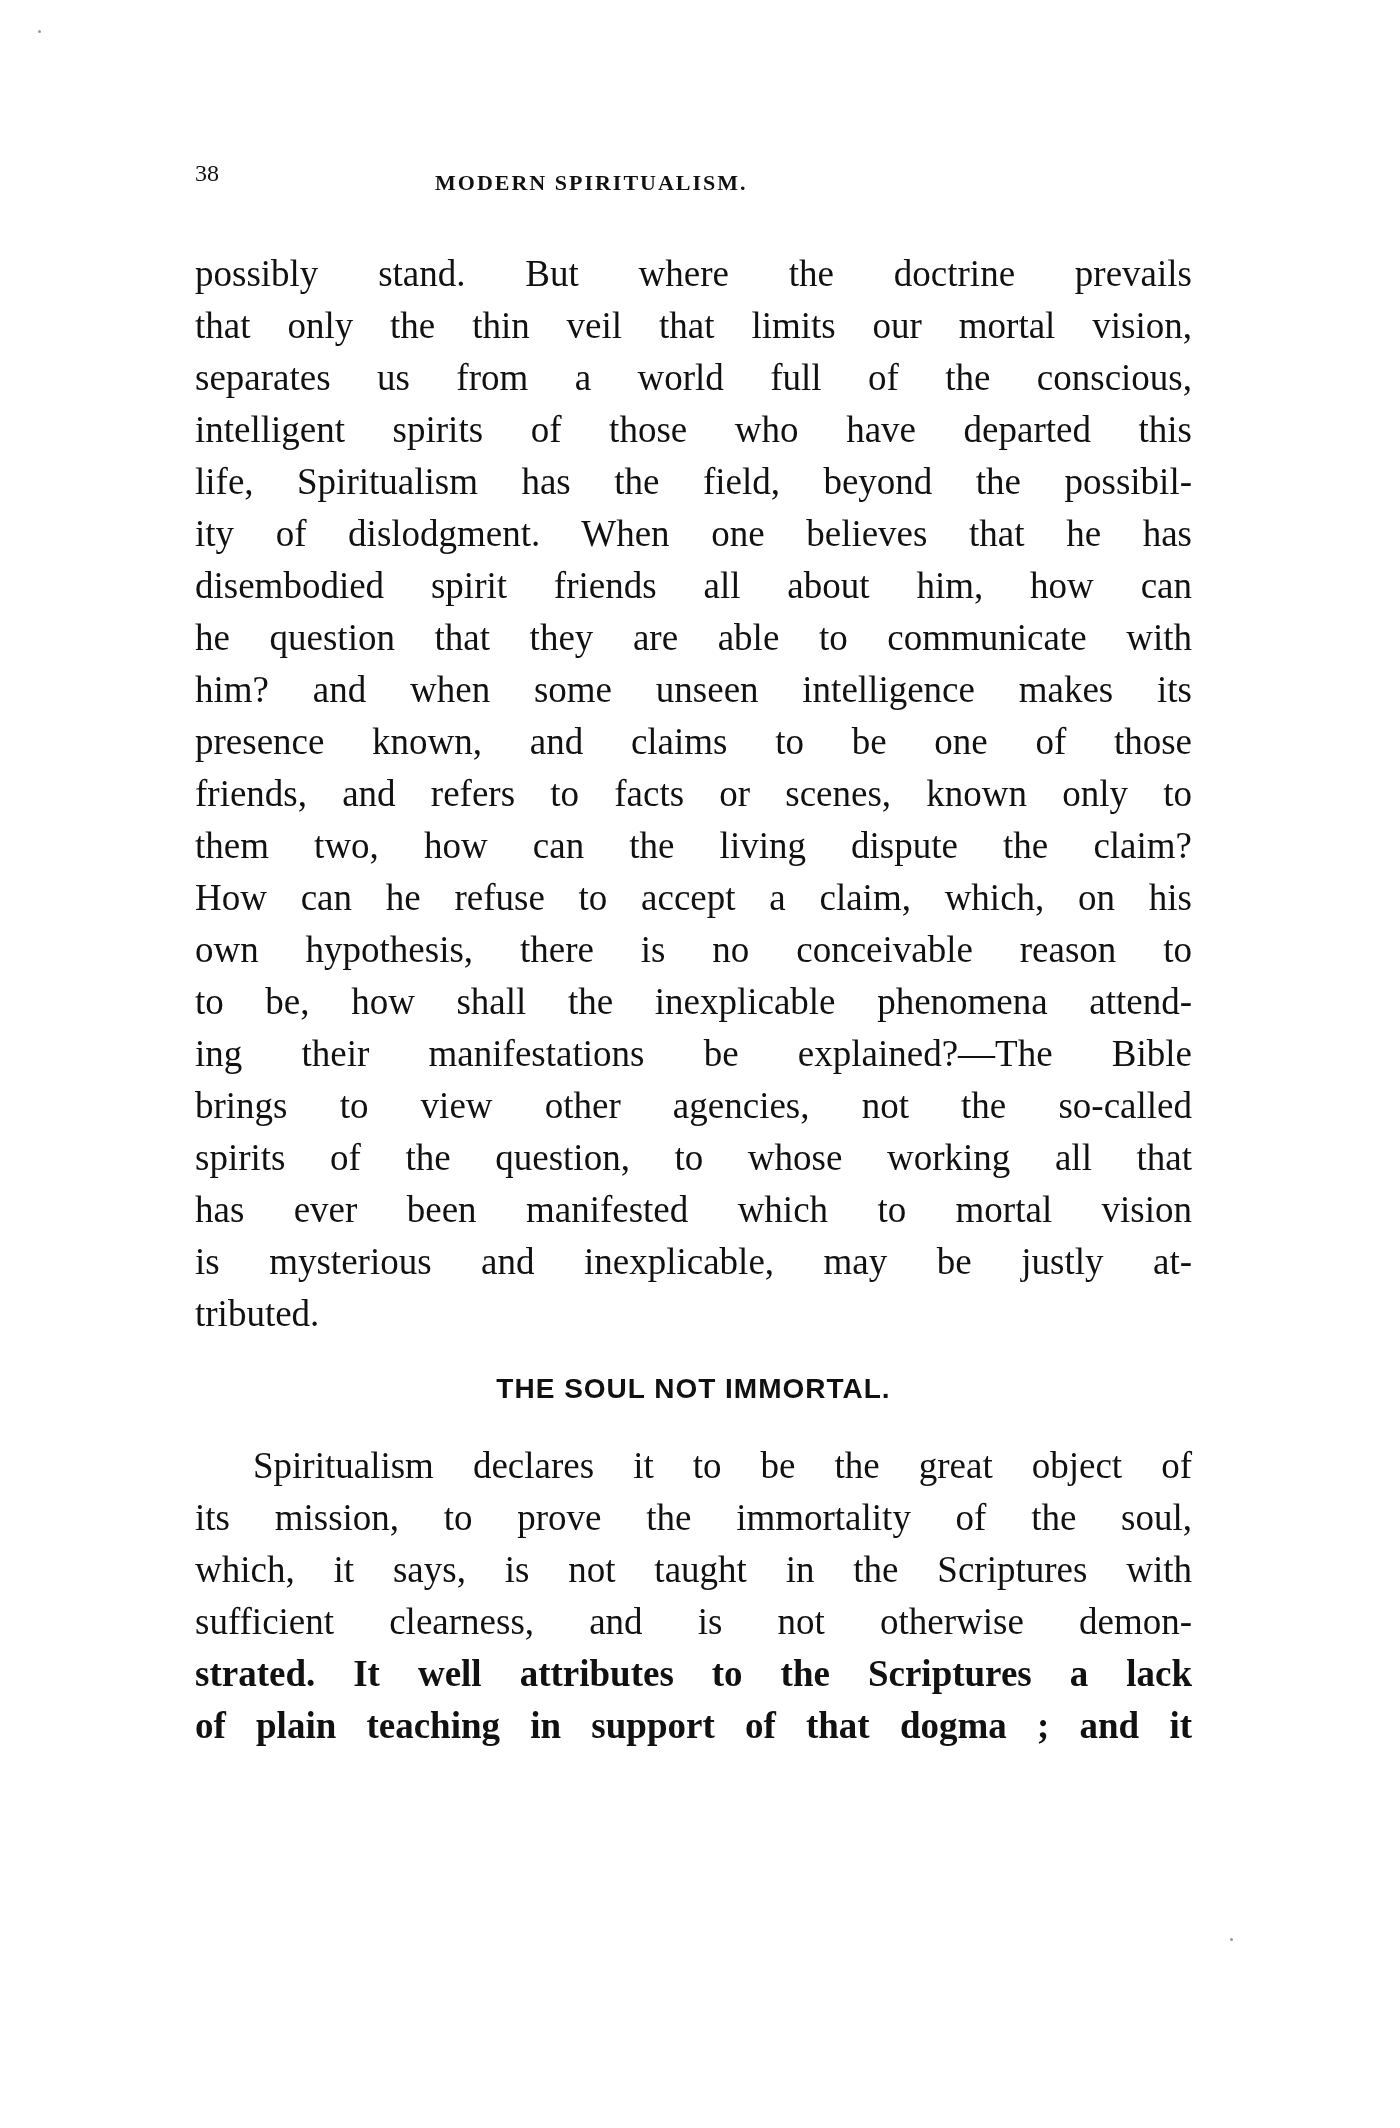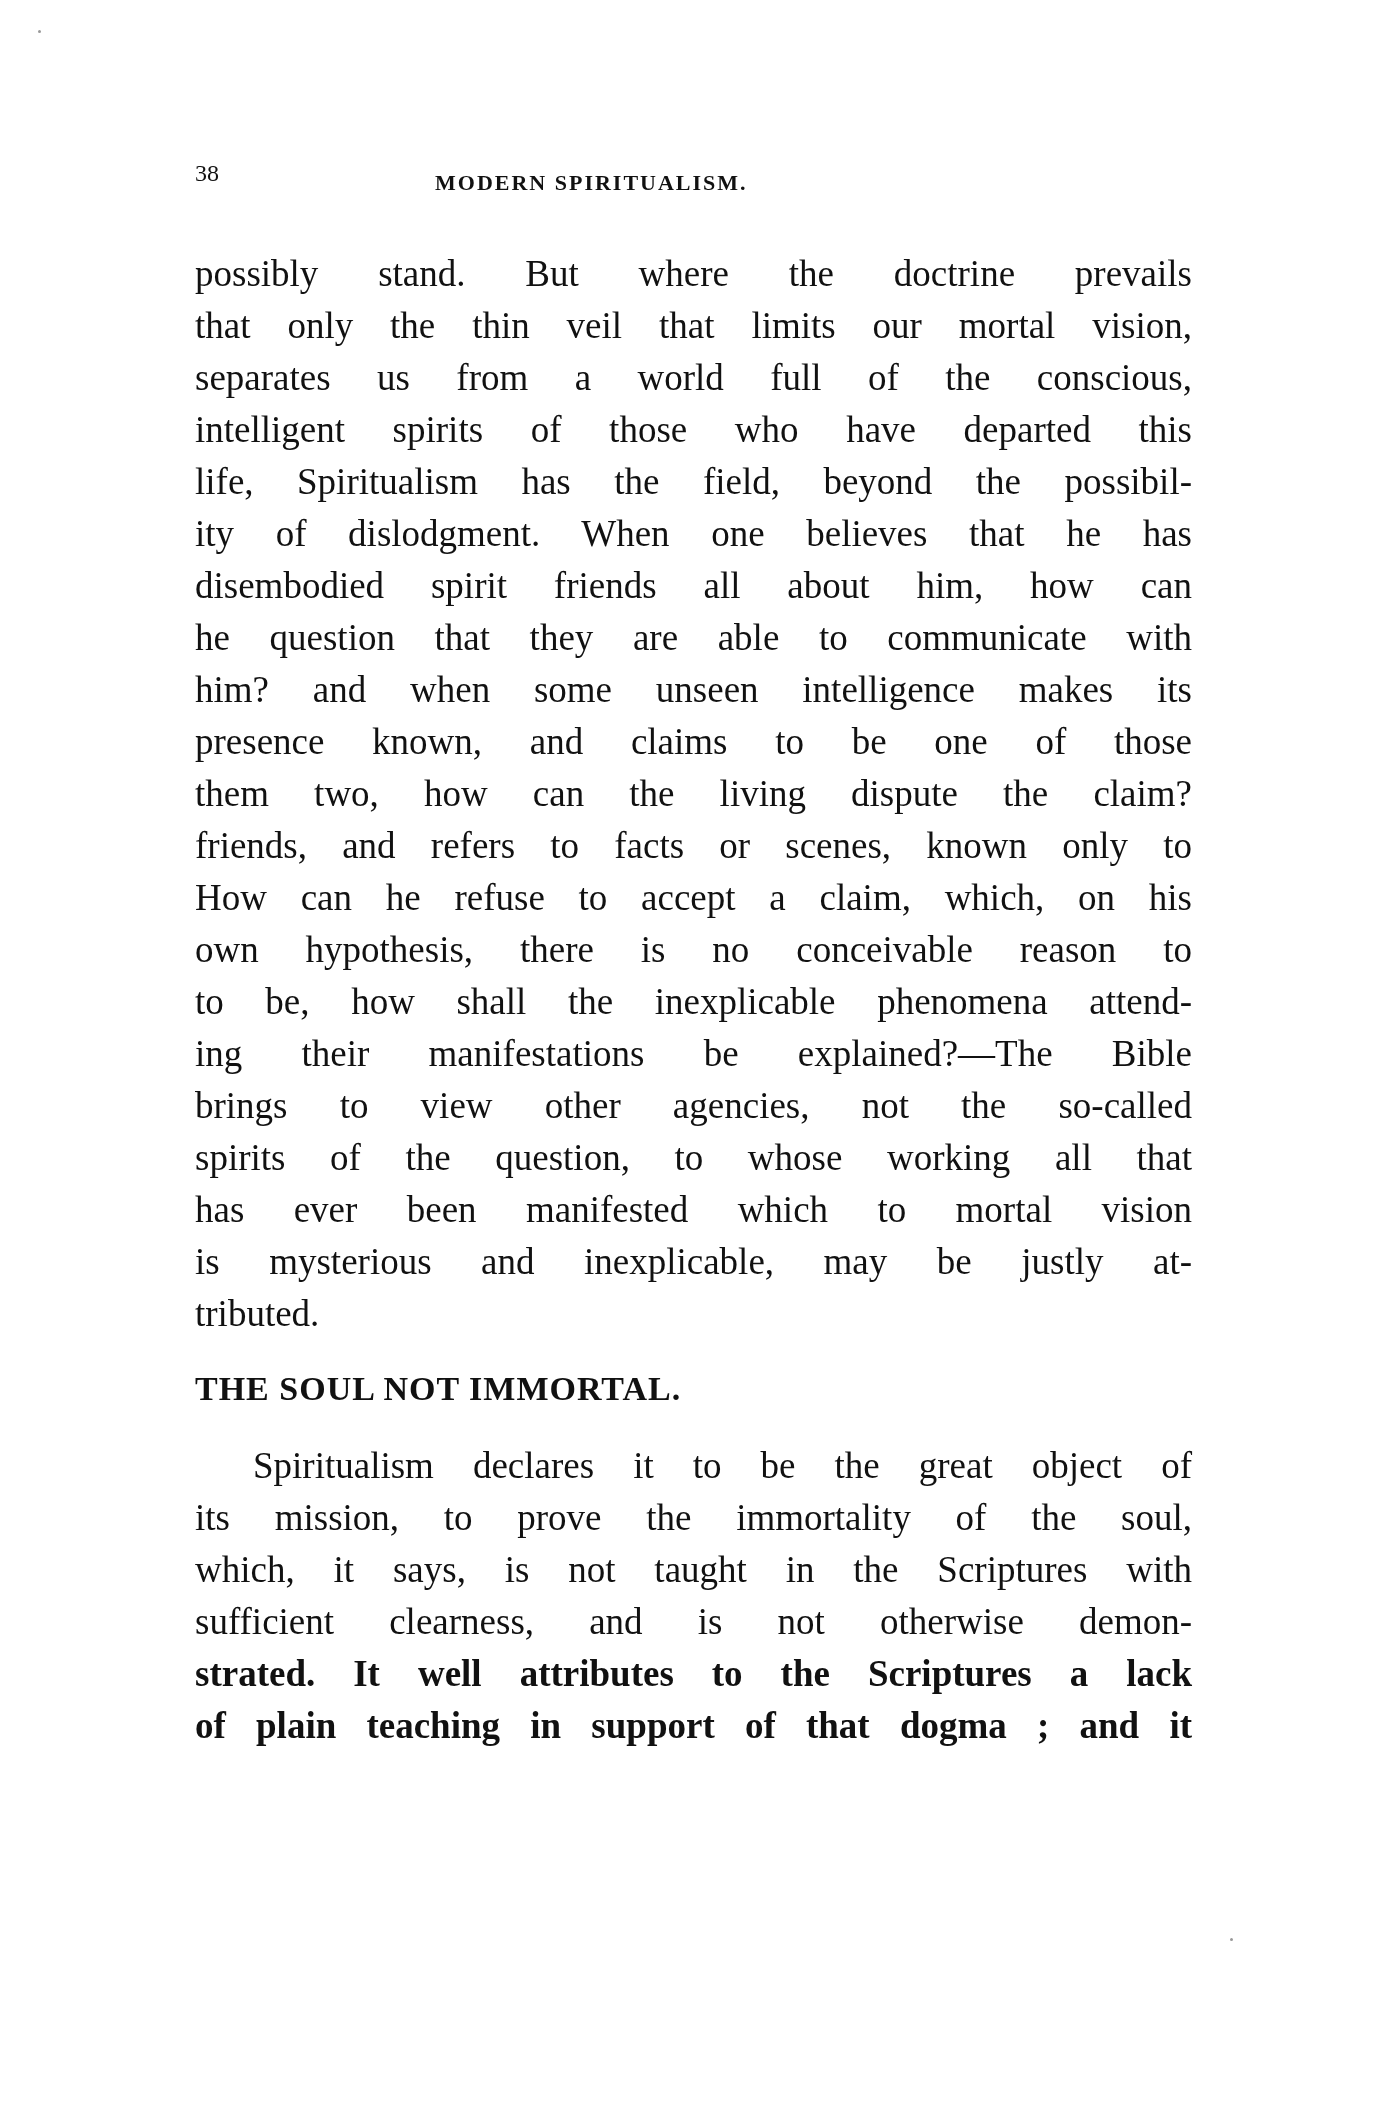"them two, how can the" span.line { order: before "friends, and refers to facts" -> after "friends, and refers to facts" }
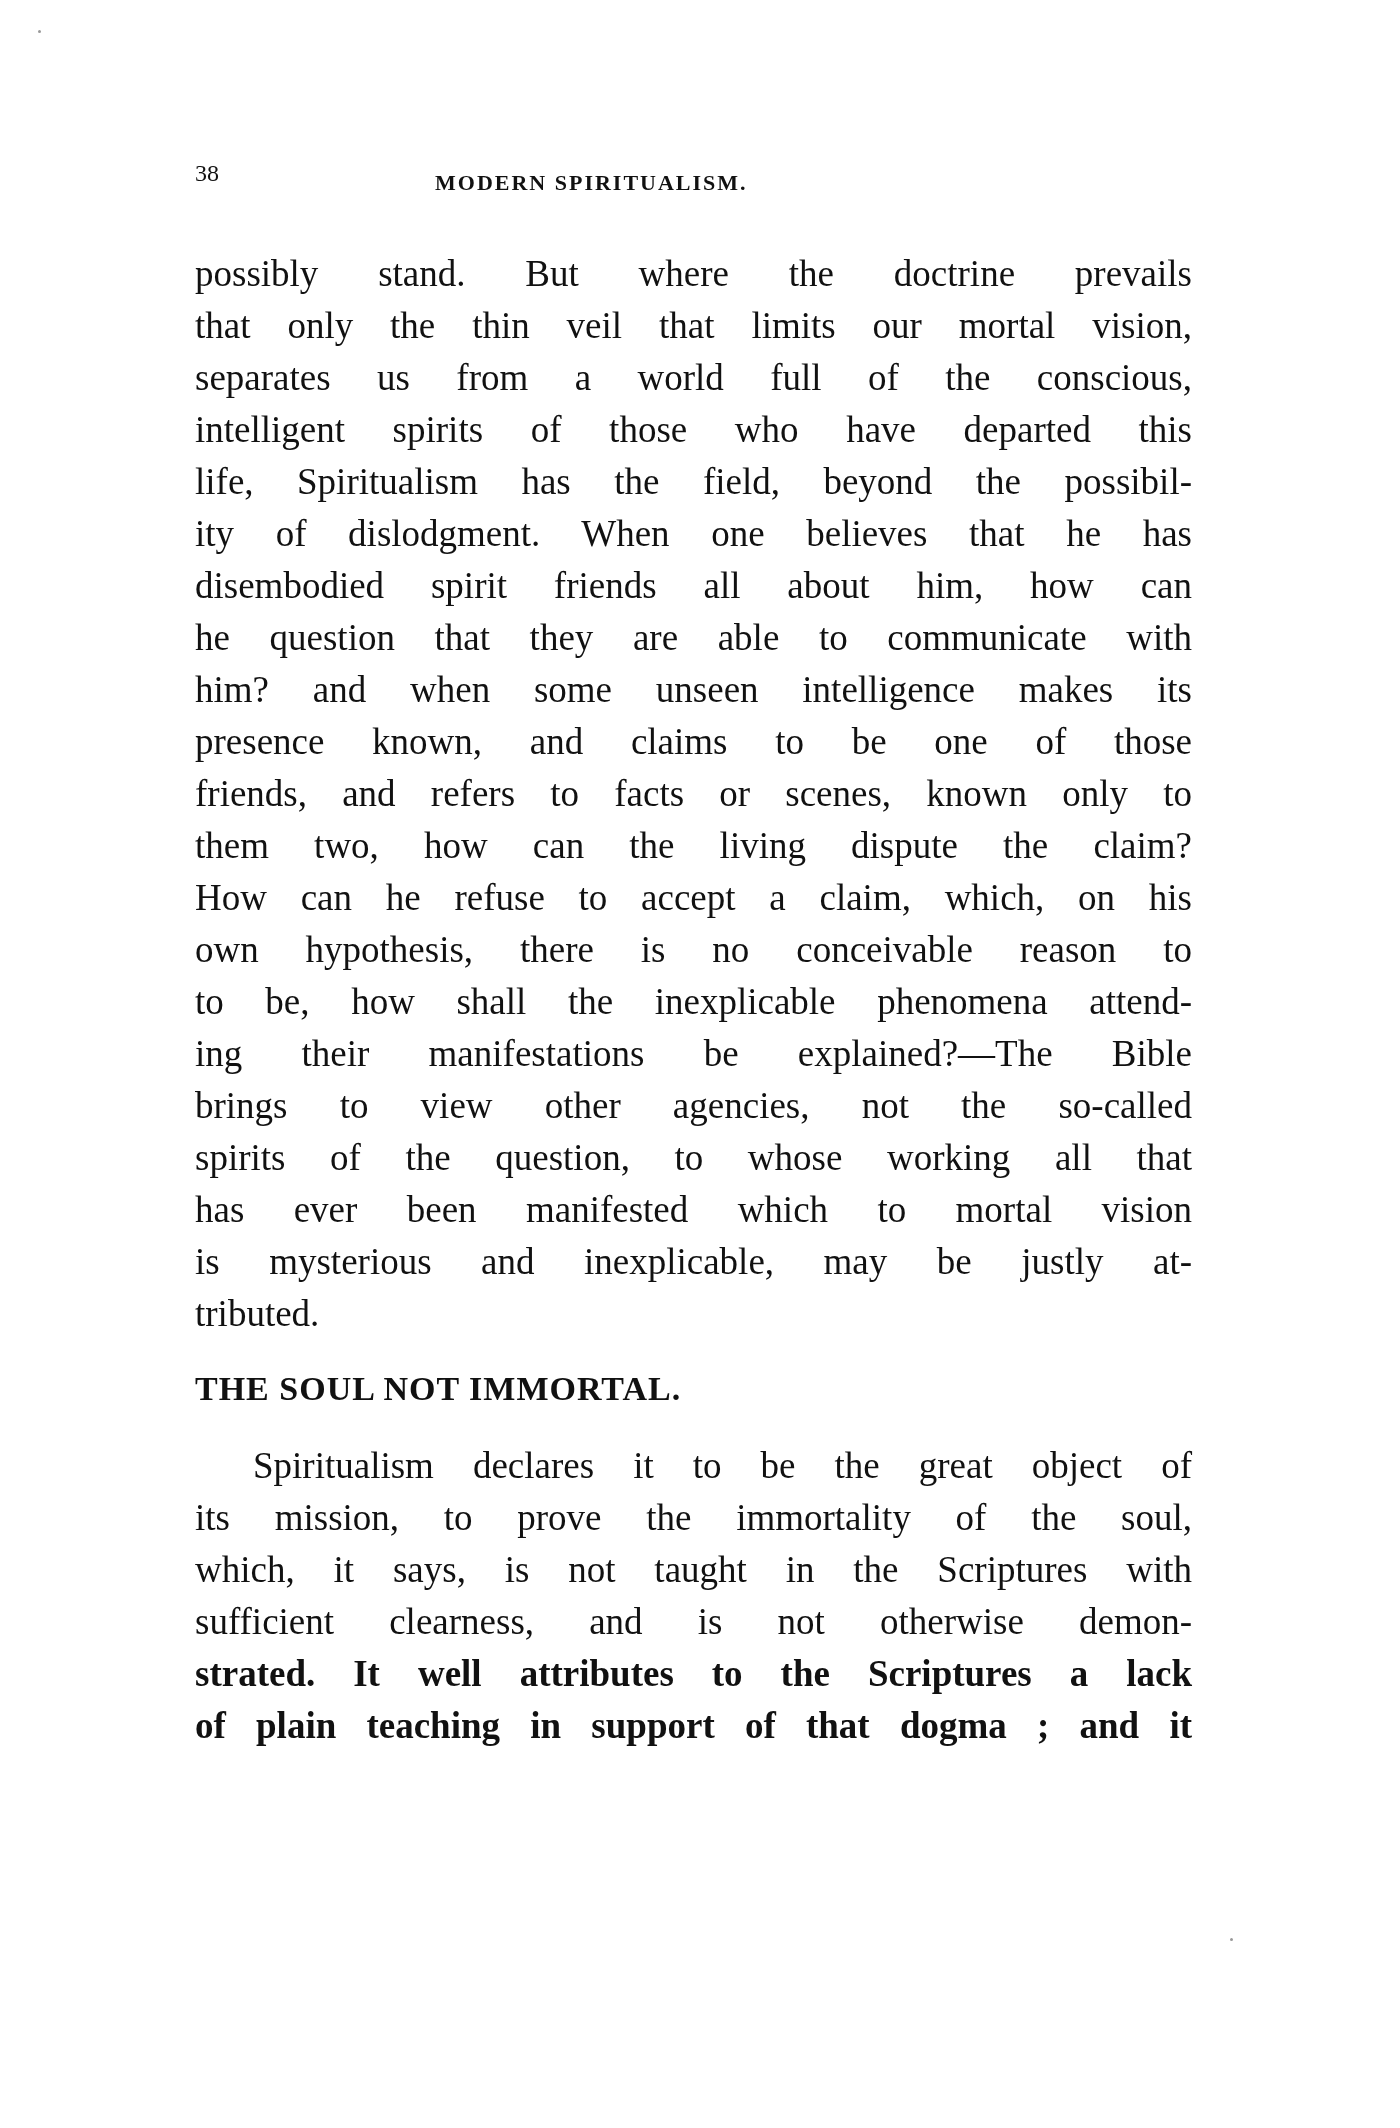"THE SOUL NOT IMMORTAL." .section-heading { font-family: Liberation Serif, serif -> Liberation Sans, sans-serif; font-size: 34px -> 28px; text-align: none -> center }
